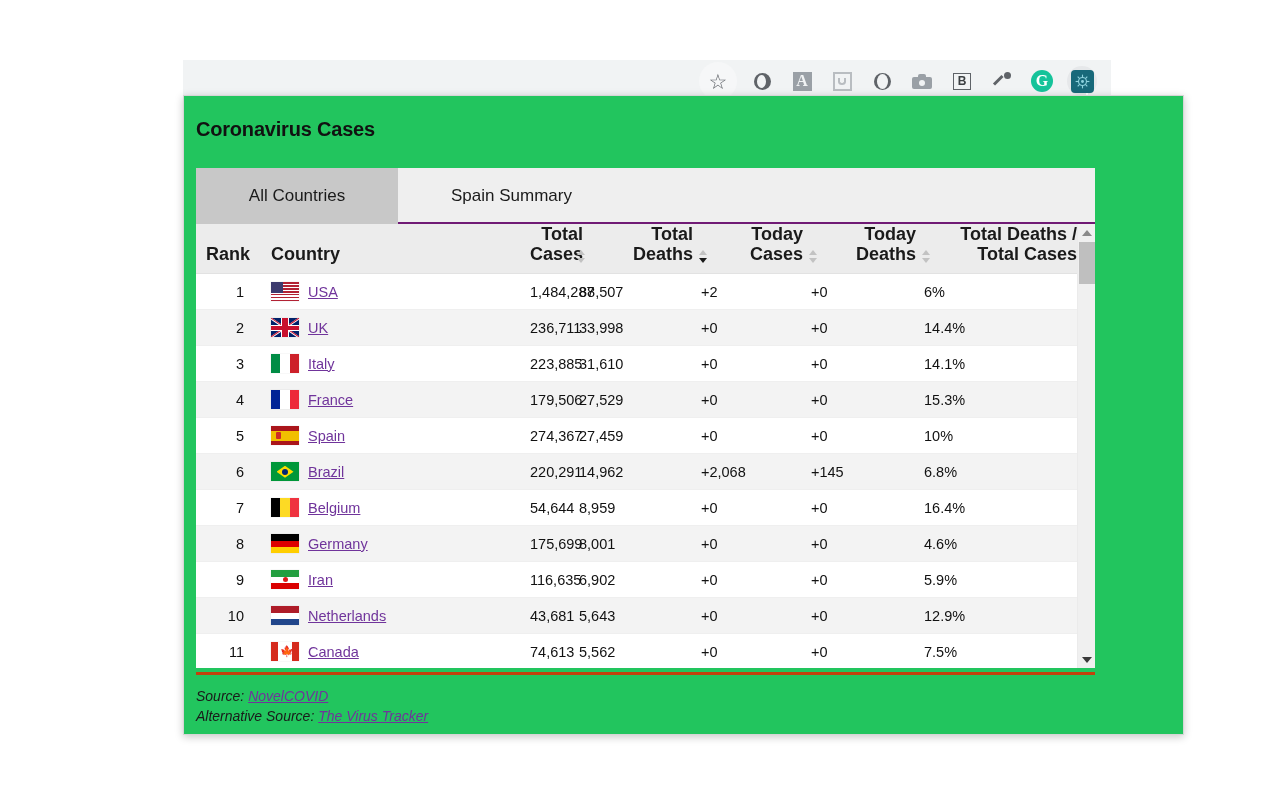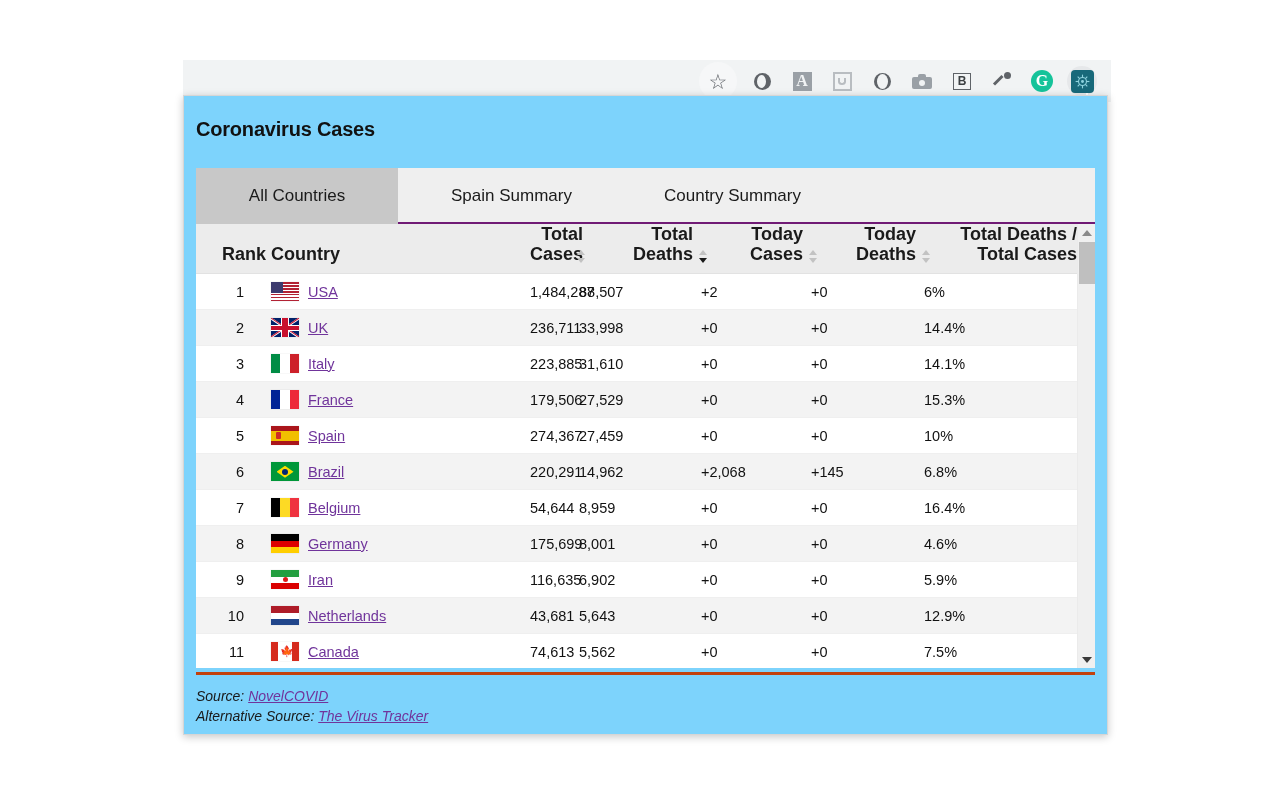"Coronavirus Cases" #popup { background: #7dd3fc -> #22c55e; width: 925px -> 1001px }
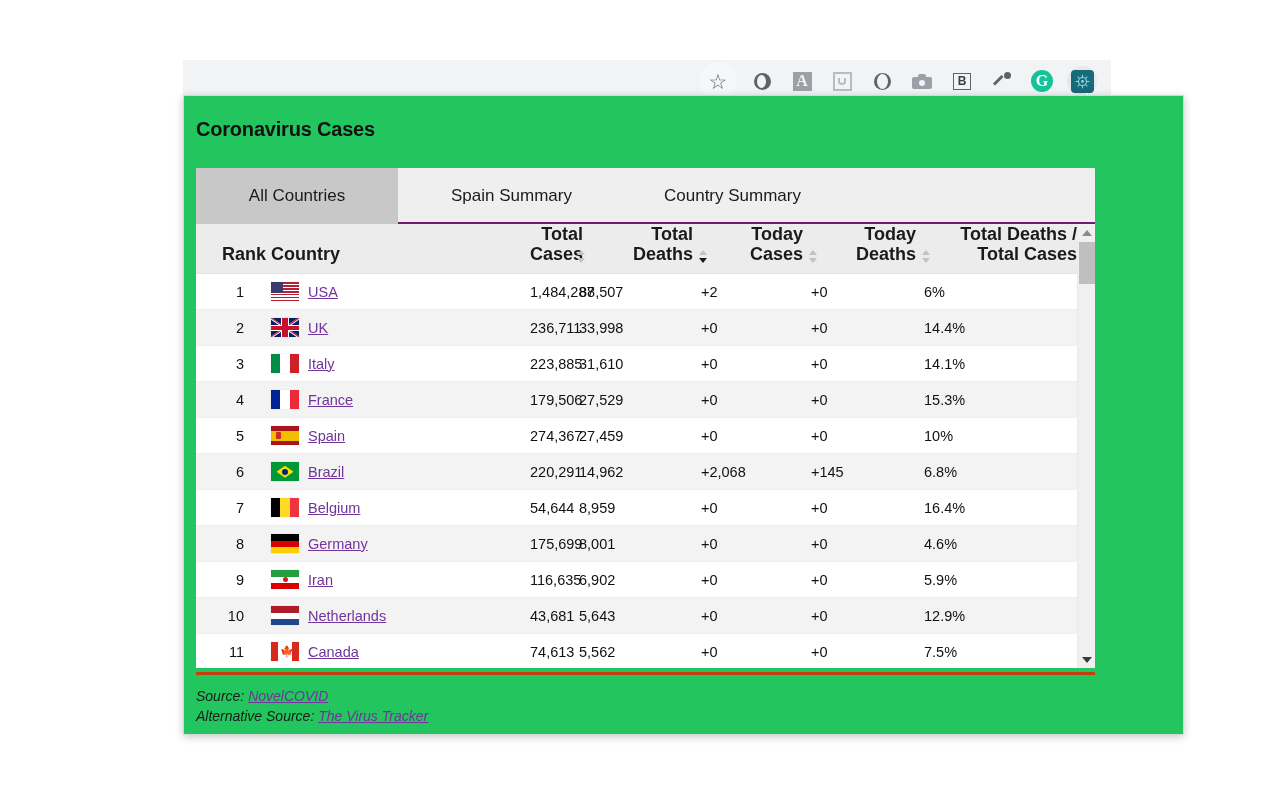"Country Summary" div.tab { html: <div>Country Summary</div> -> none }
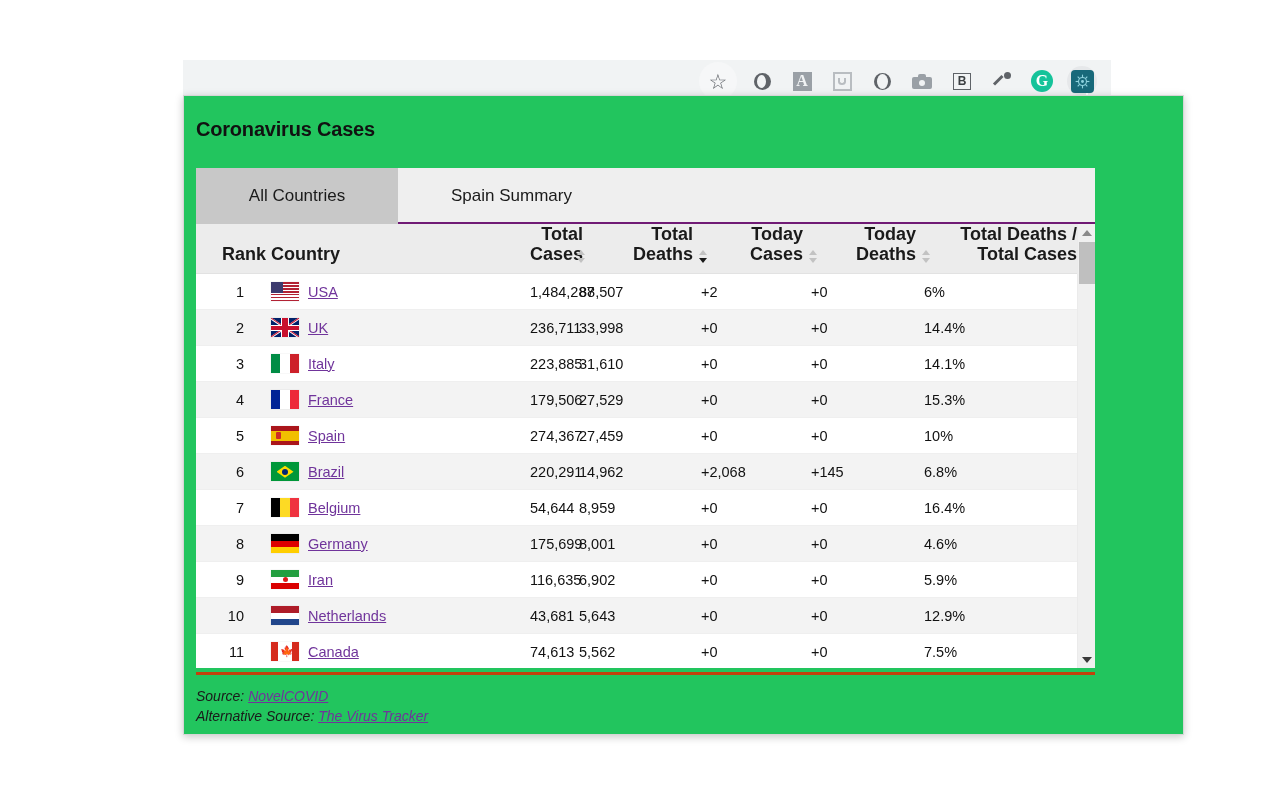"Rank" th.c-rank .th-inner { margin-left: 16px -> none }
